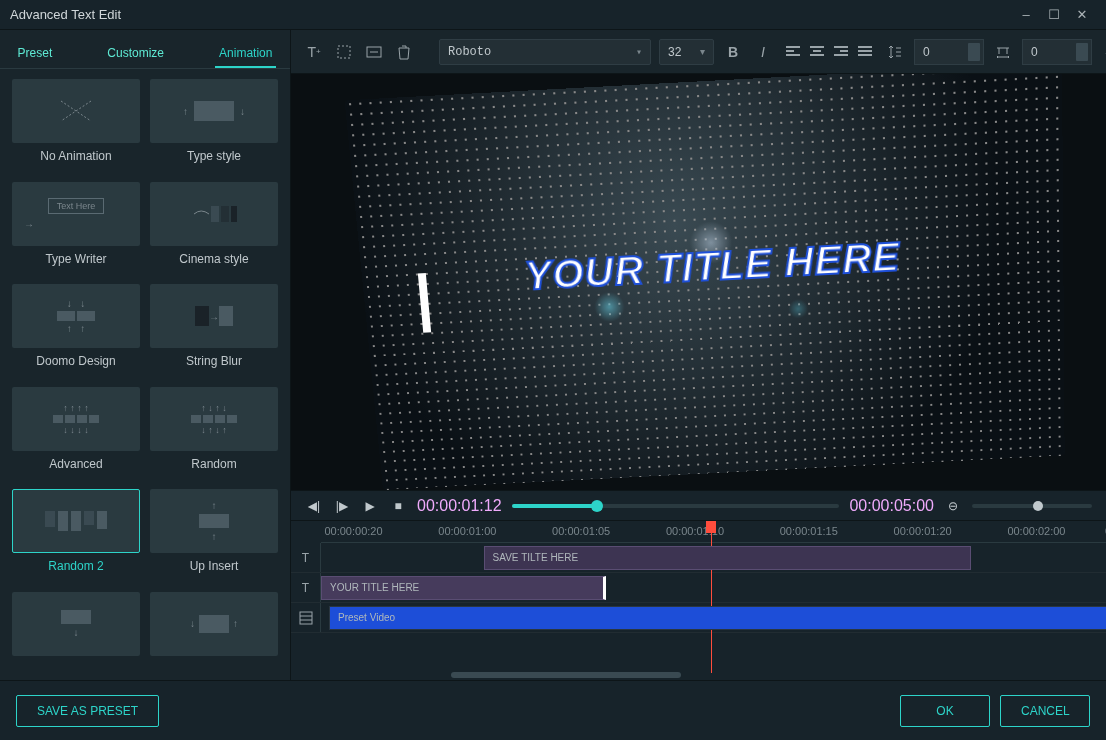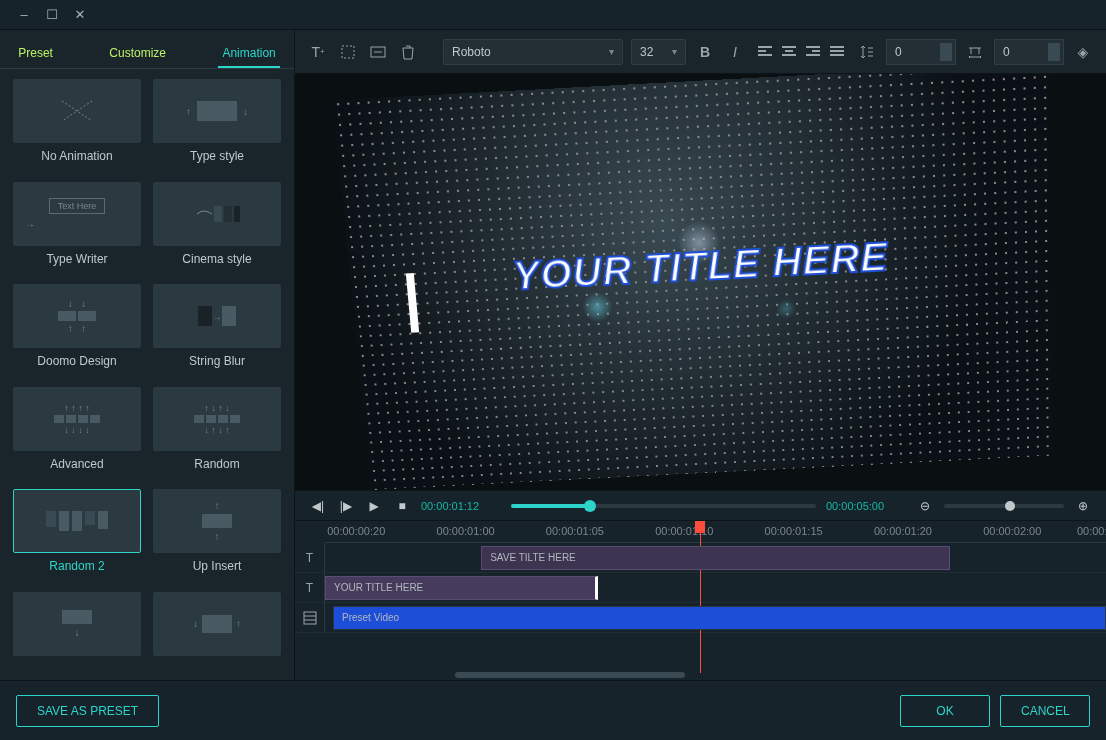"Advanced Text Edit" div.title { html: none -> <div>Advanced Text Edit</div> }
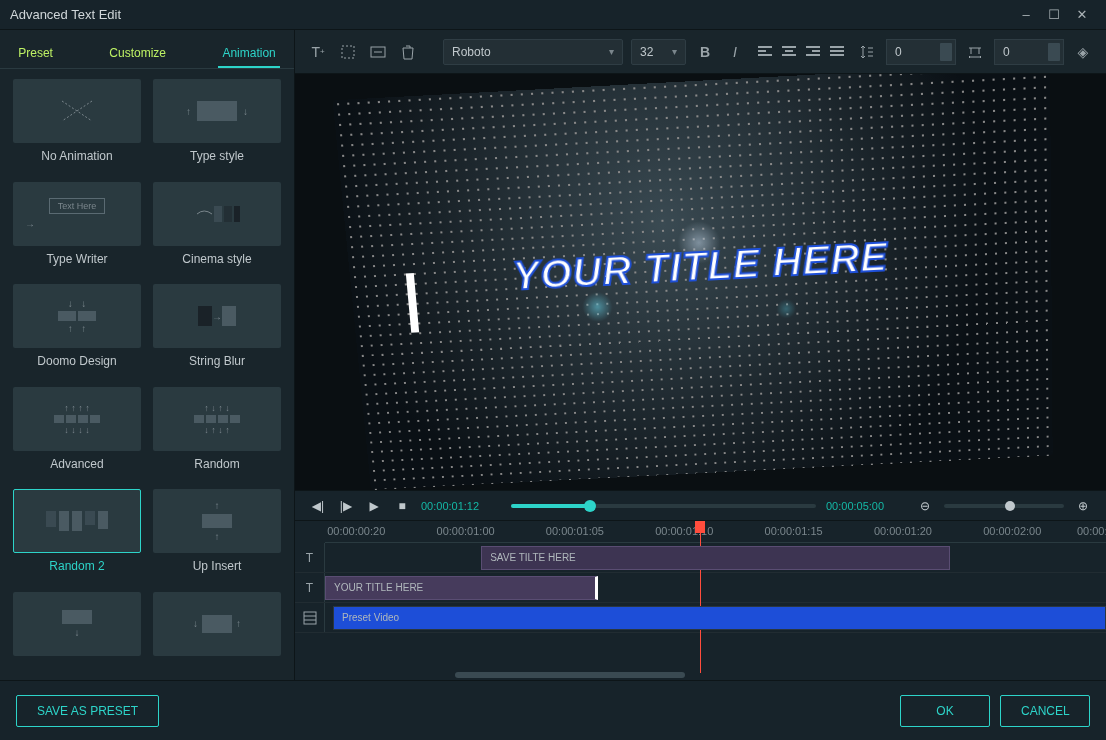"Preset" .tab { color: #bef264 -> #5eead4 }
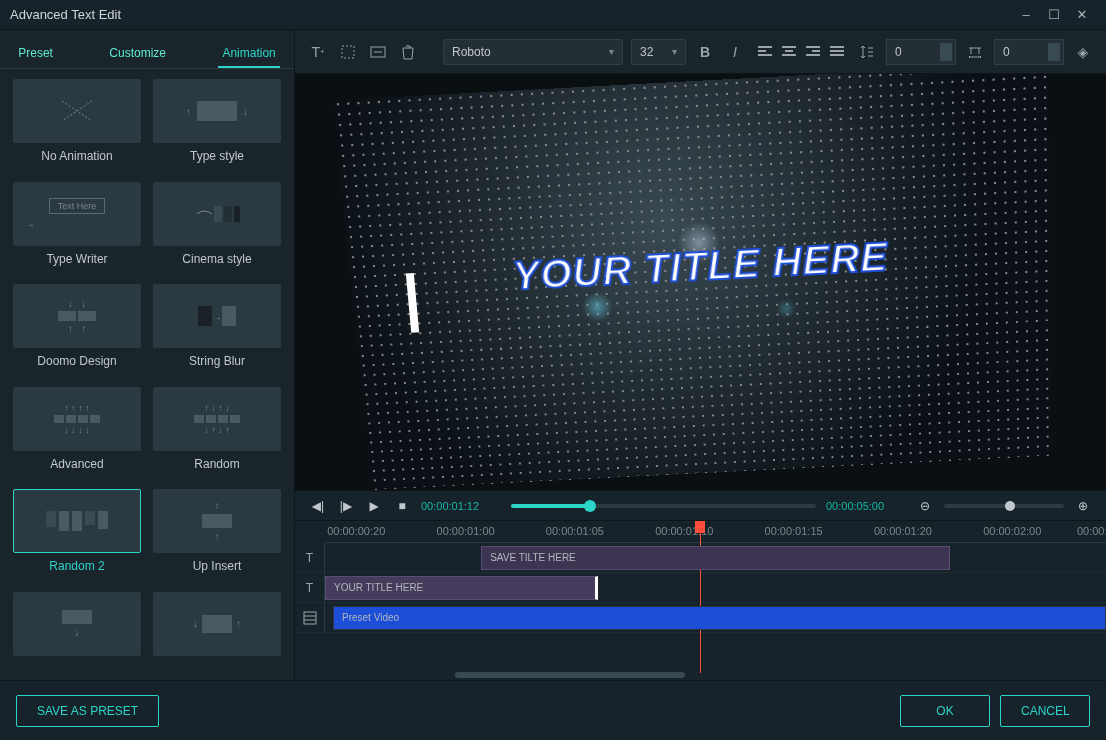"Roboto" .select.font { font-family: none -> Liberation Mono, monospace; width: 180px -> 212px }
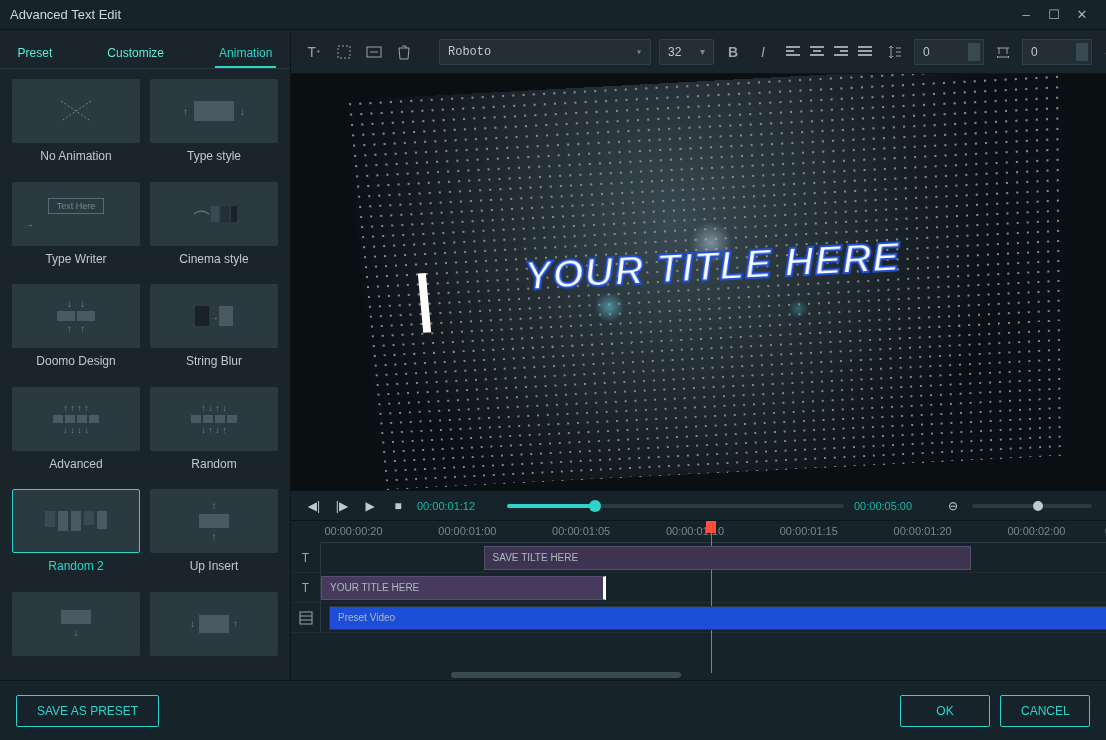"00:00:01:12" .time { color: #14b8a6 -> #f0abfc; font-size: 11px -> 16px }
